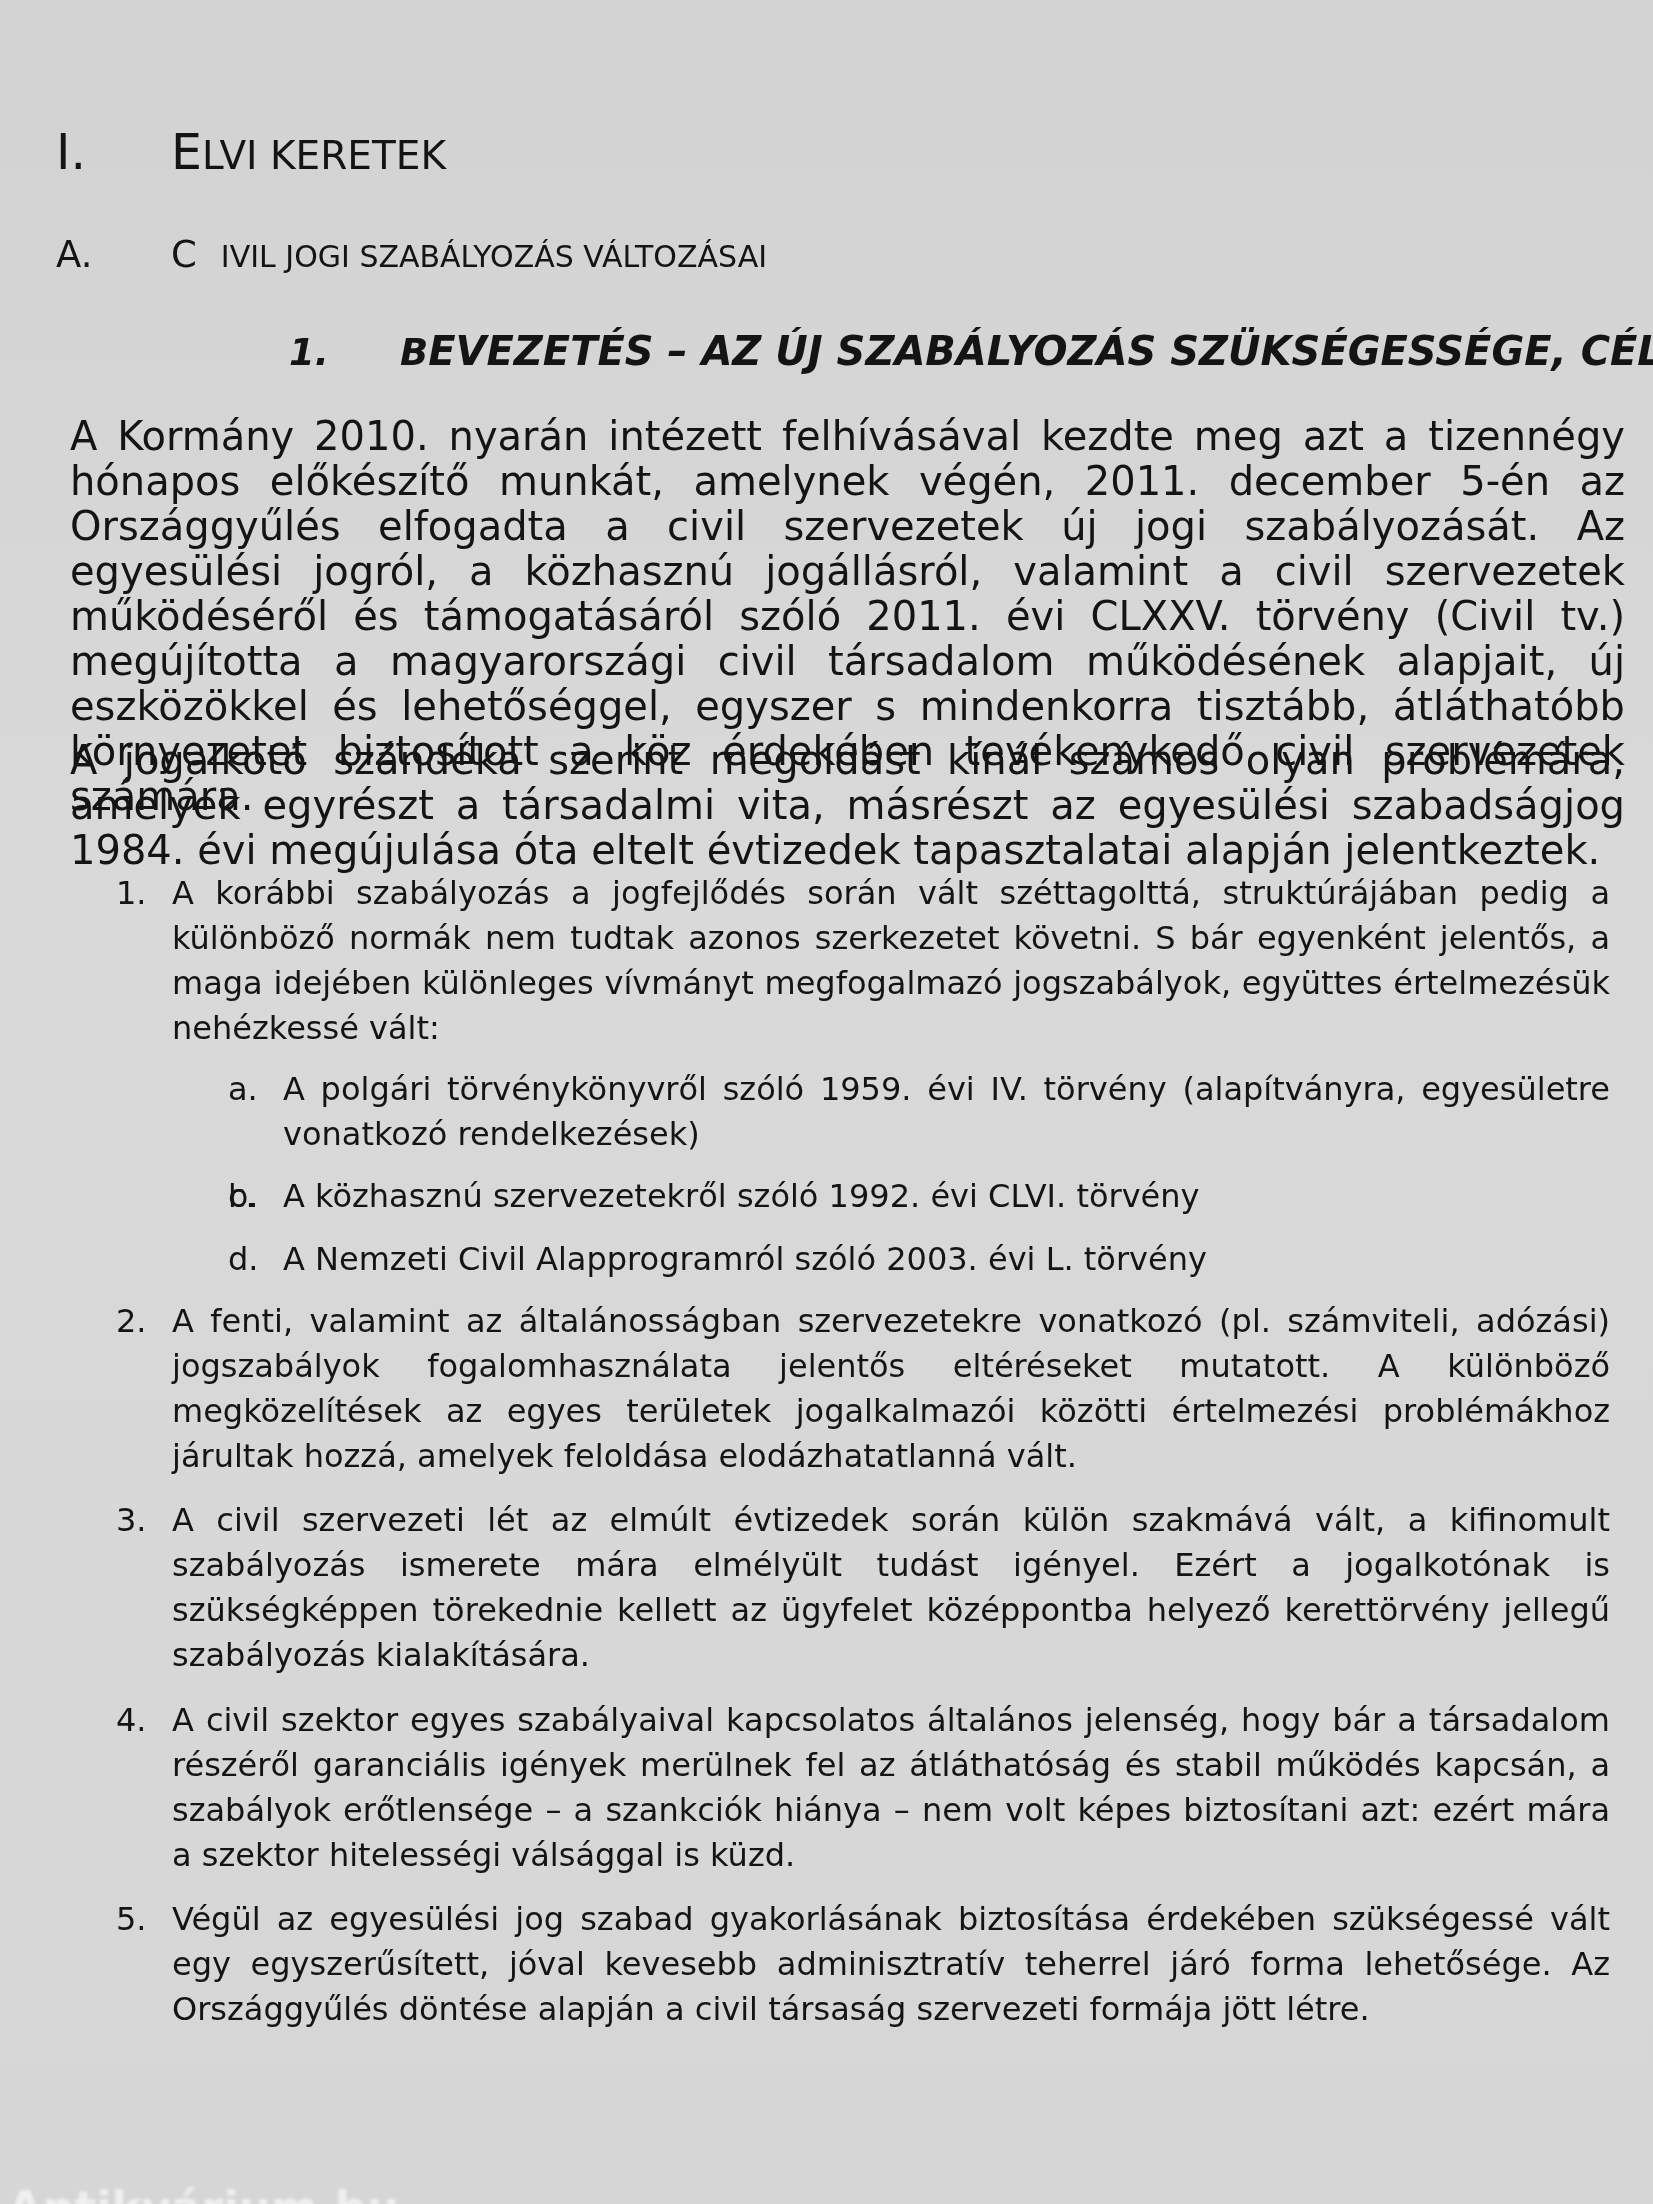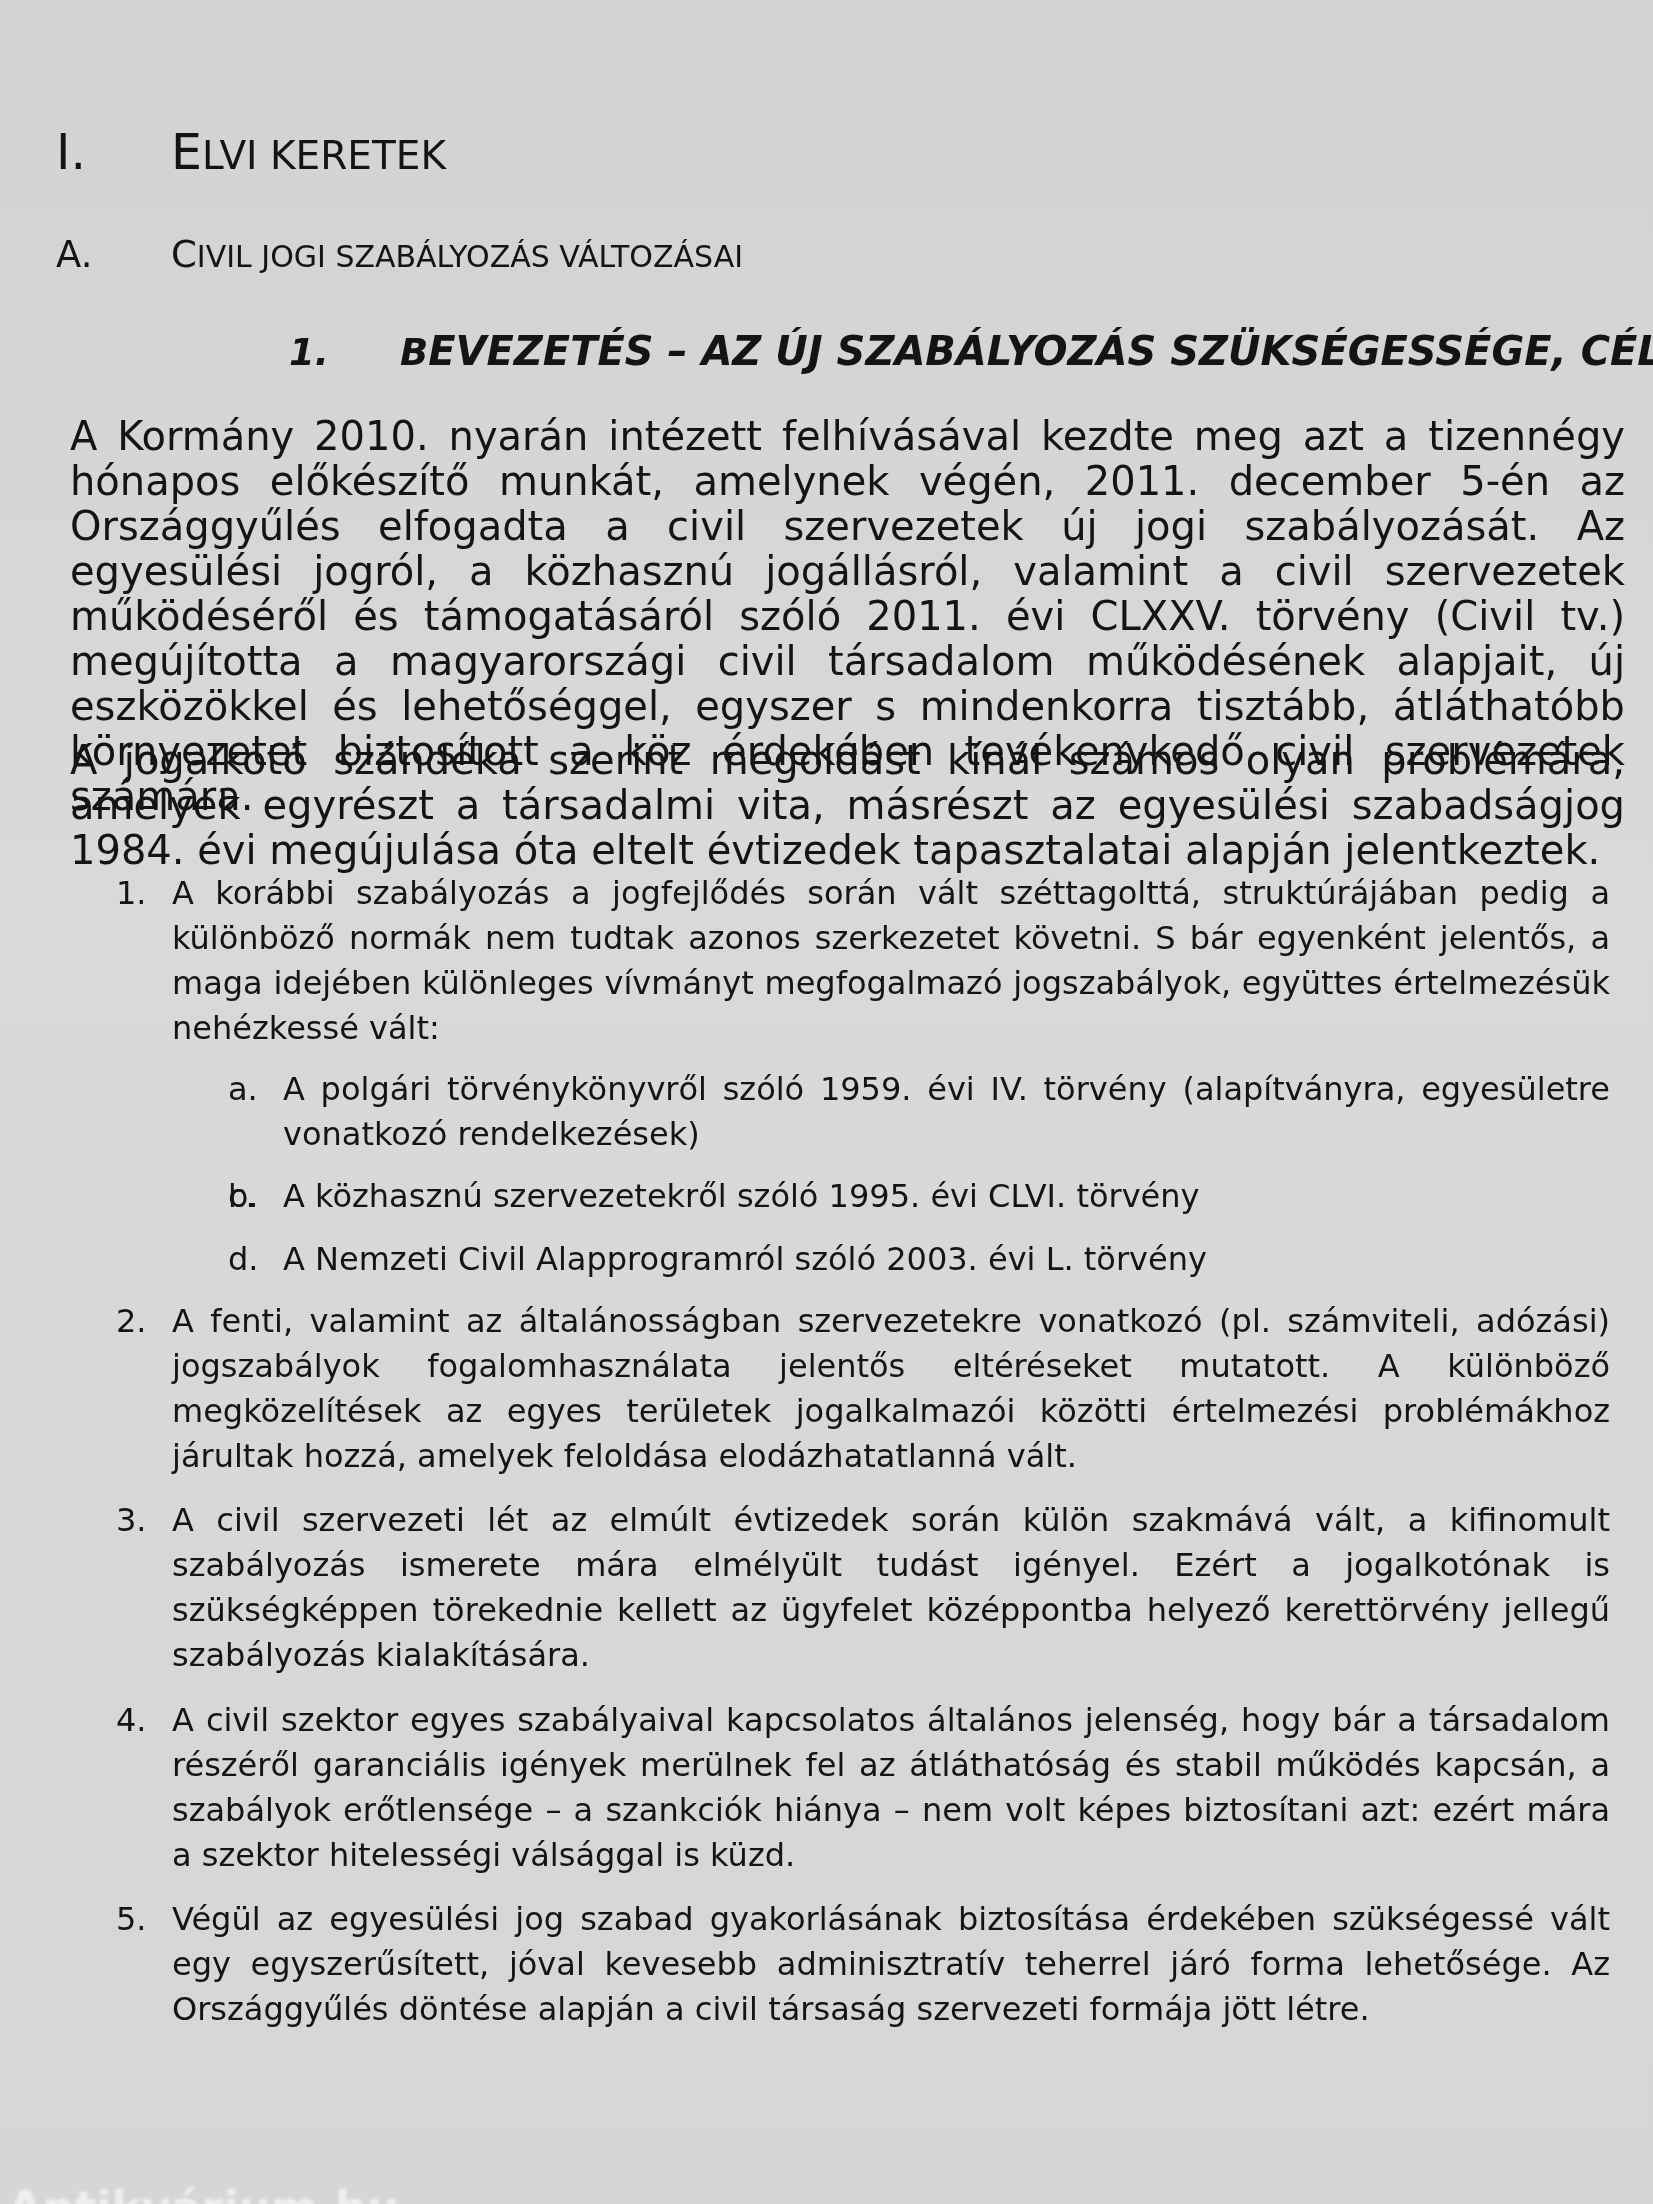"IVIL JOGI SZABÁLYOZÁS VÁLTOZÁSAI" .h2 .t-small { margin-left: none -> 24px }
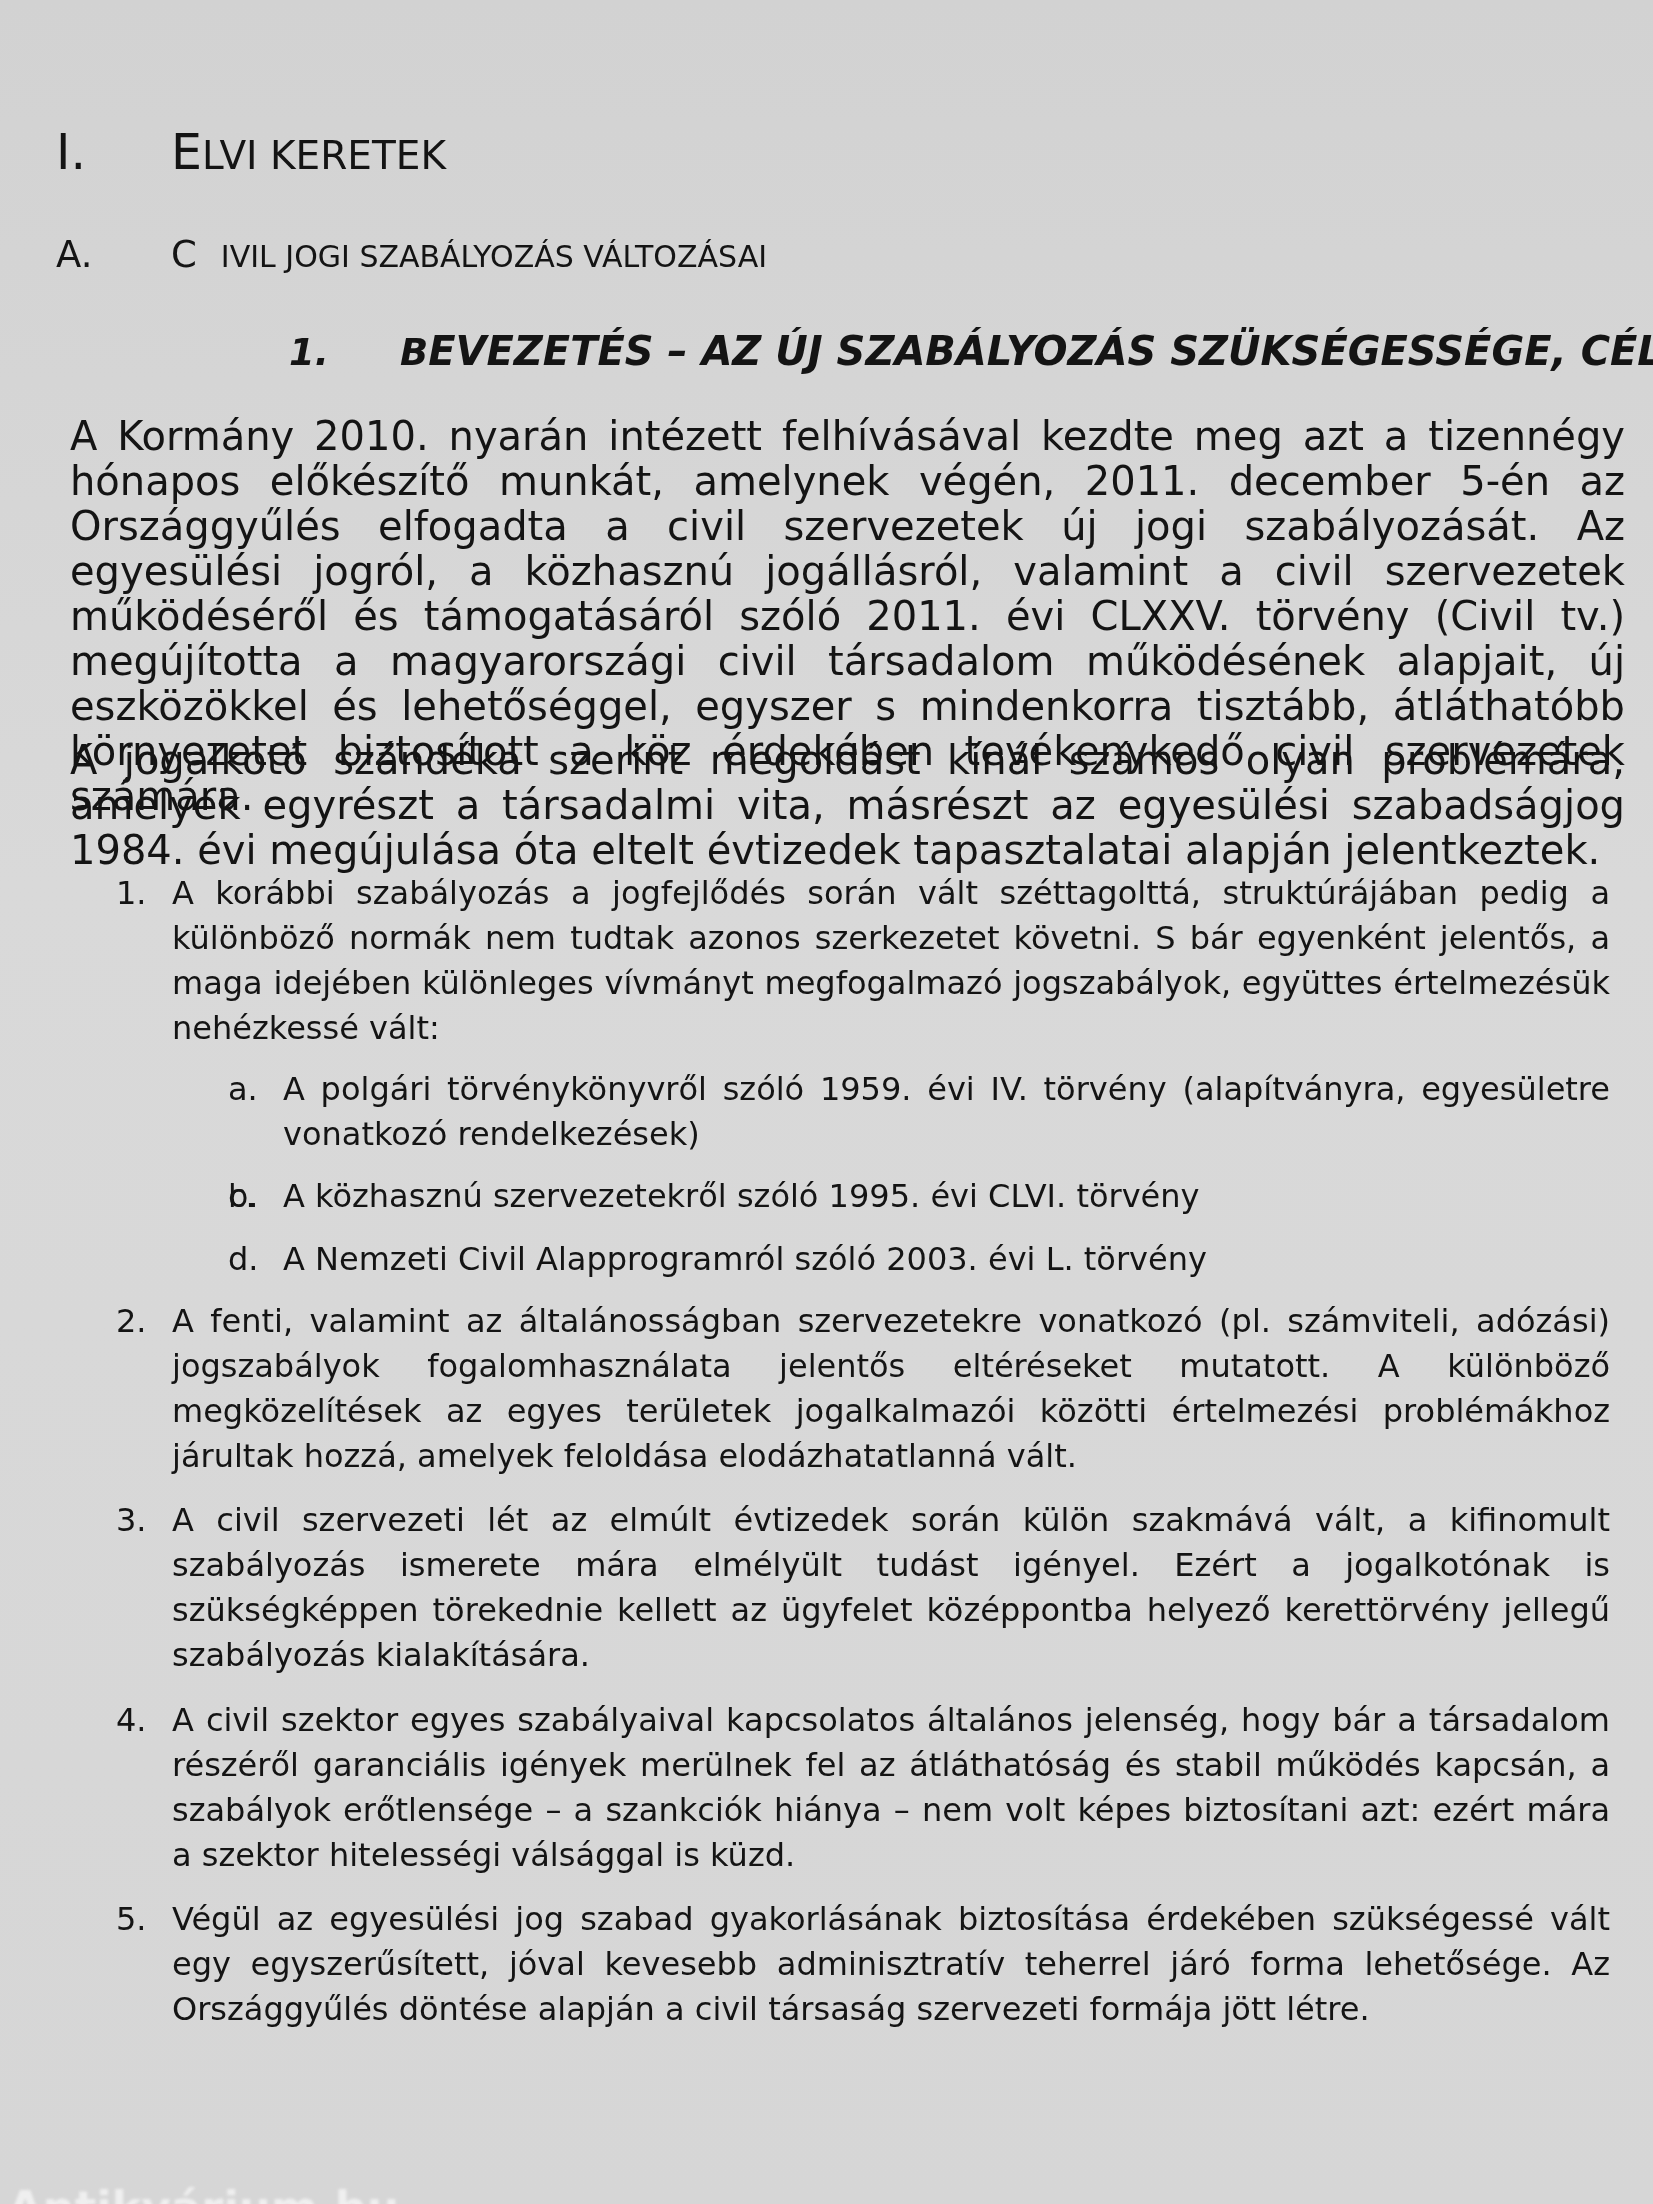"A közhasznú szervezetekről szóló 1995." span { text: 1995 -> 1992 }
